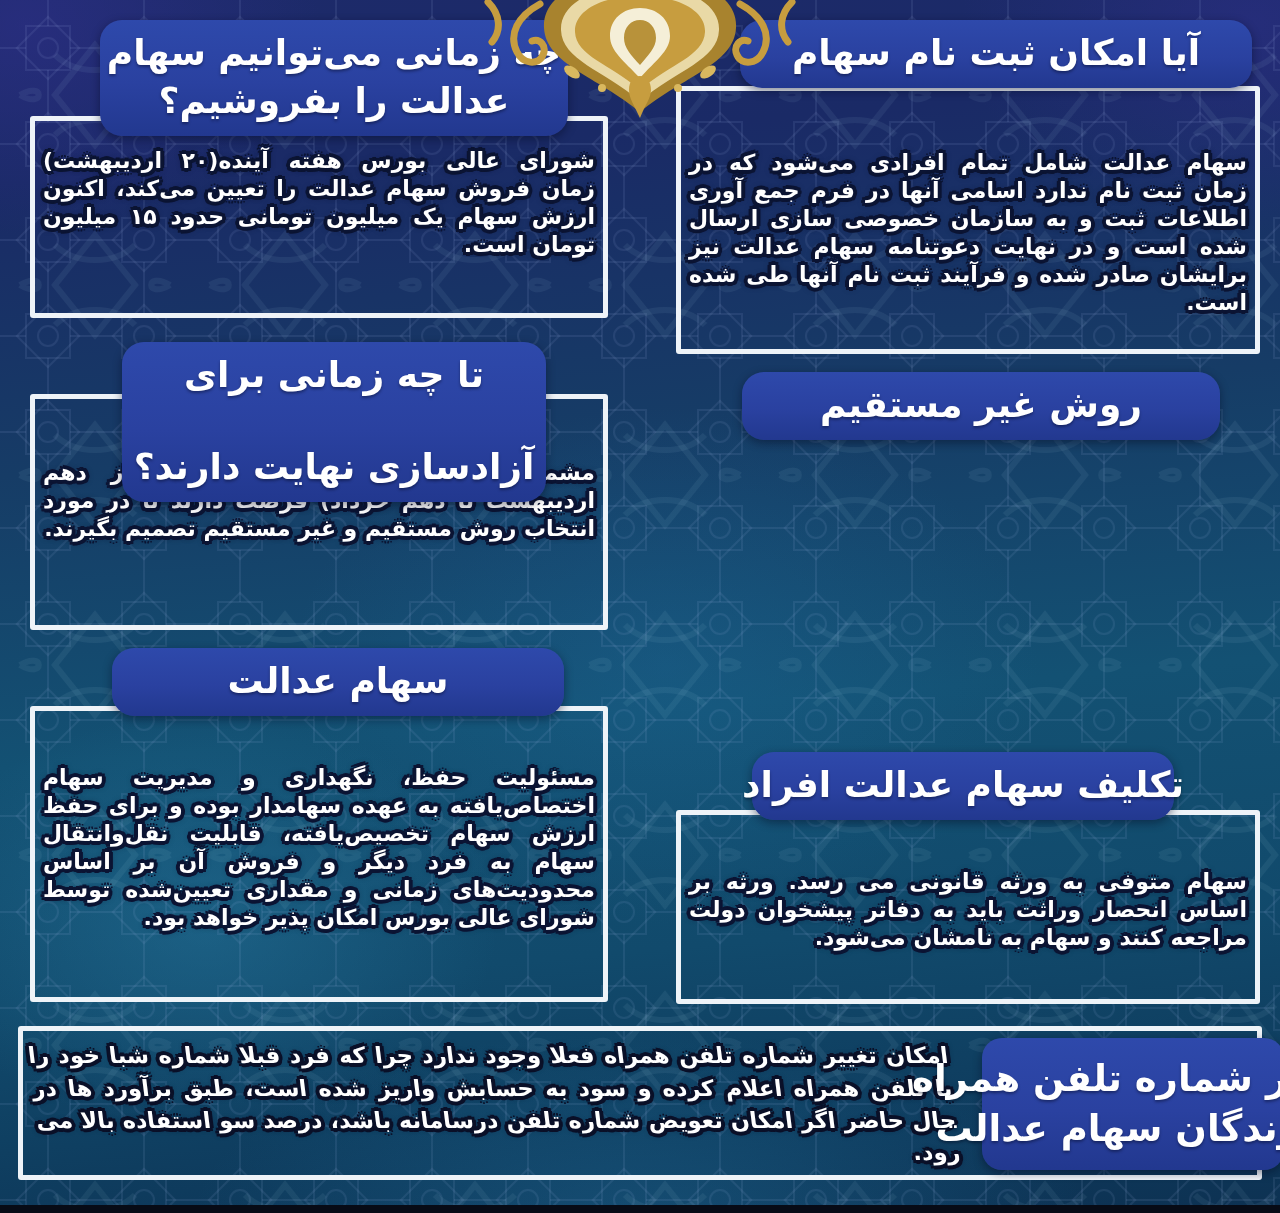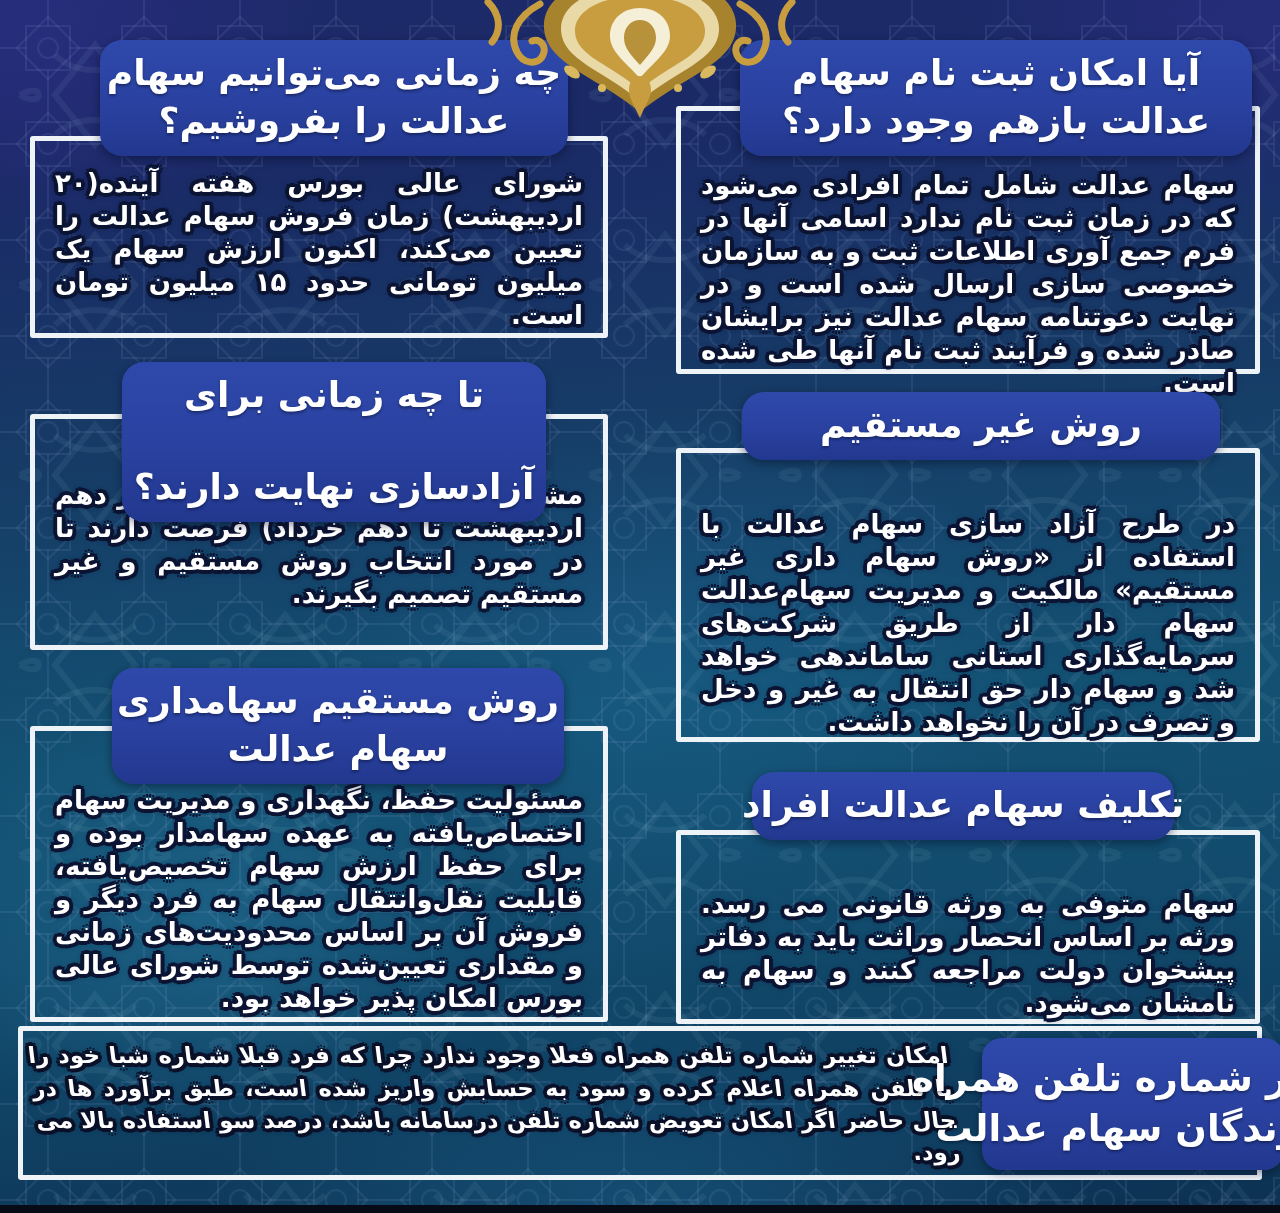"چه زمانی می‌توانیم سهام" .faq-block { margin-top: 20px -> none }
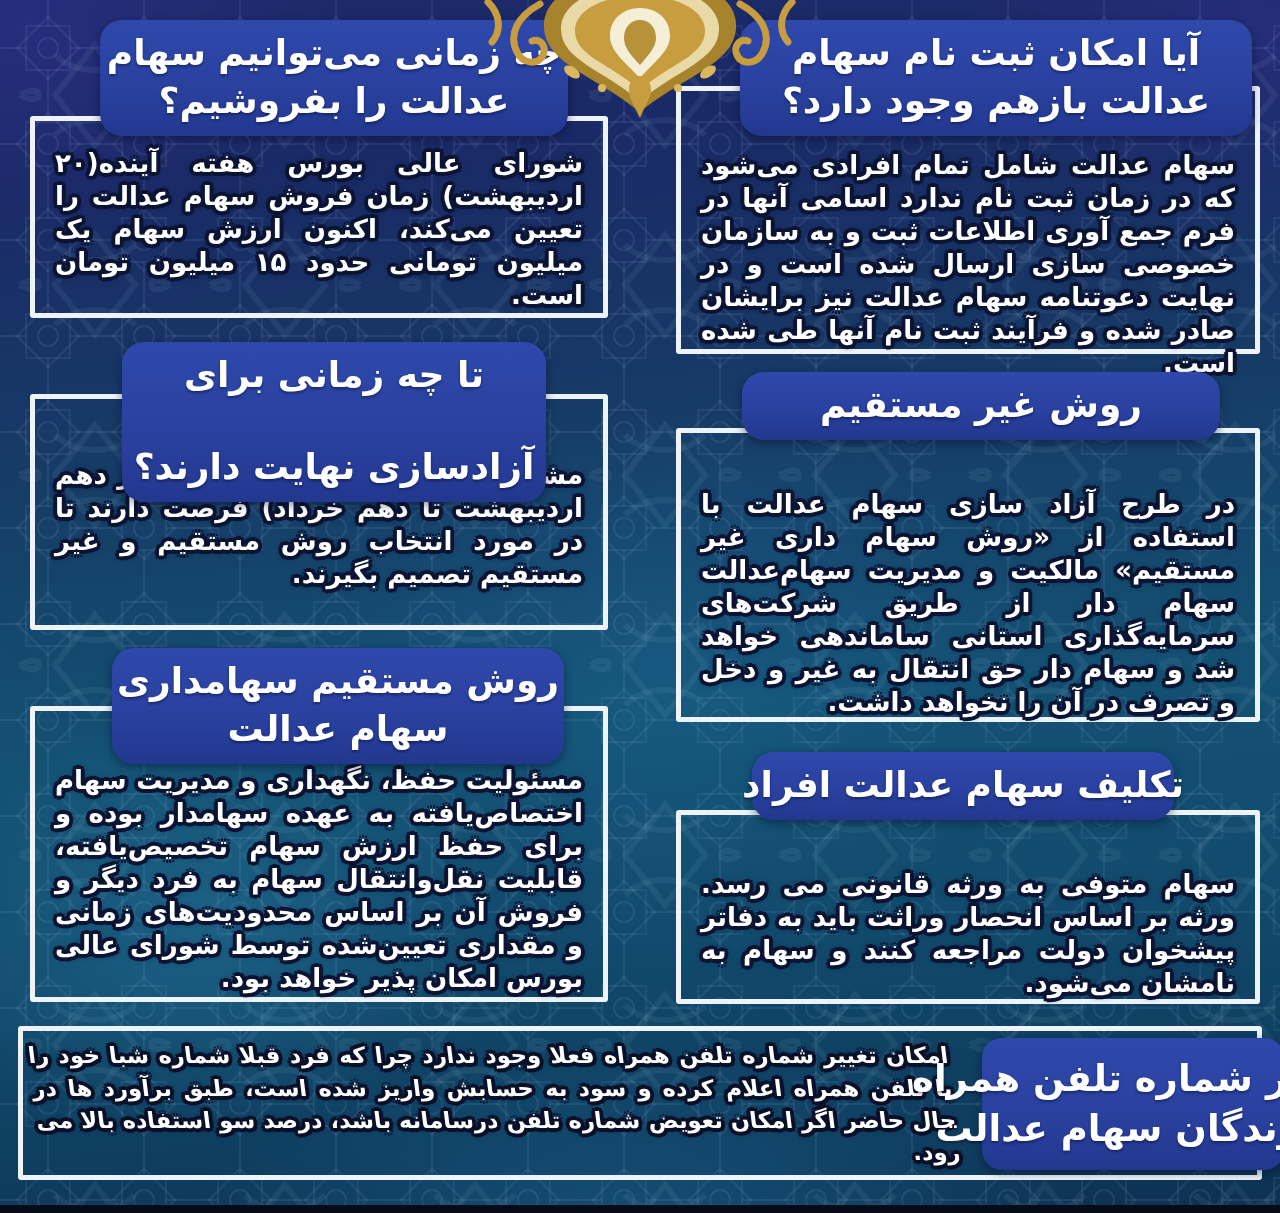"عدالت بازهم وجود دارد؟" span.q-line { html: <span>عدالت بازهم وجود دارد؟</span> -> none }
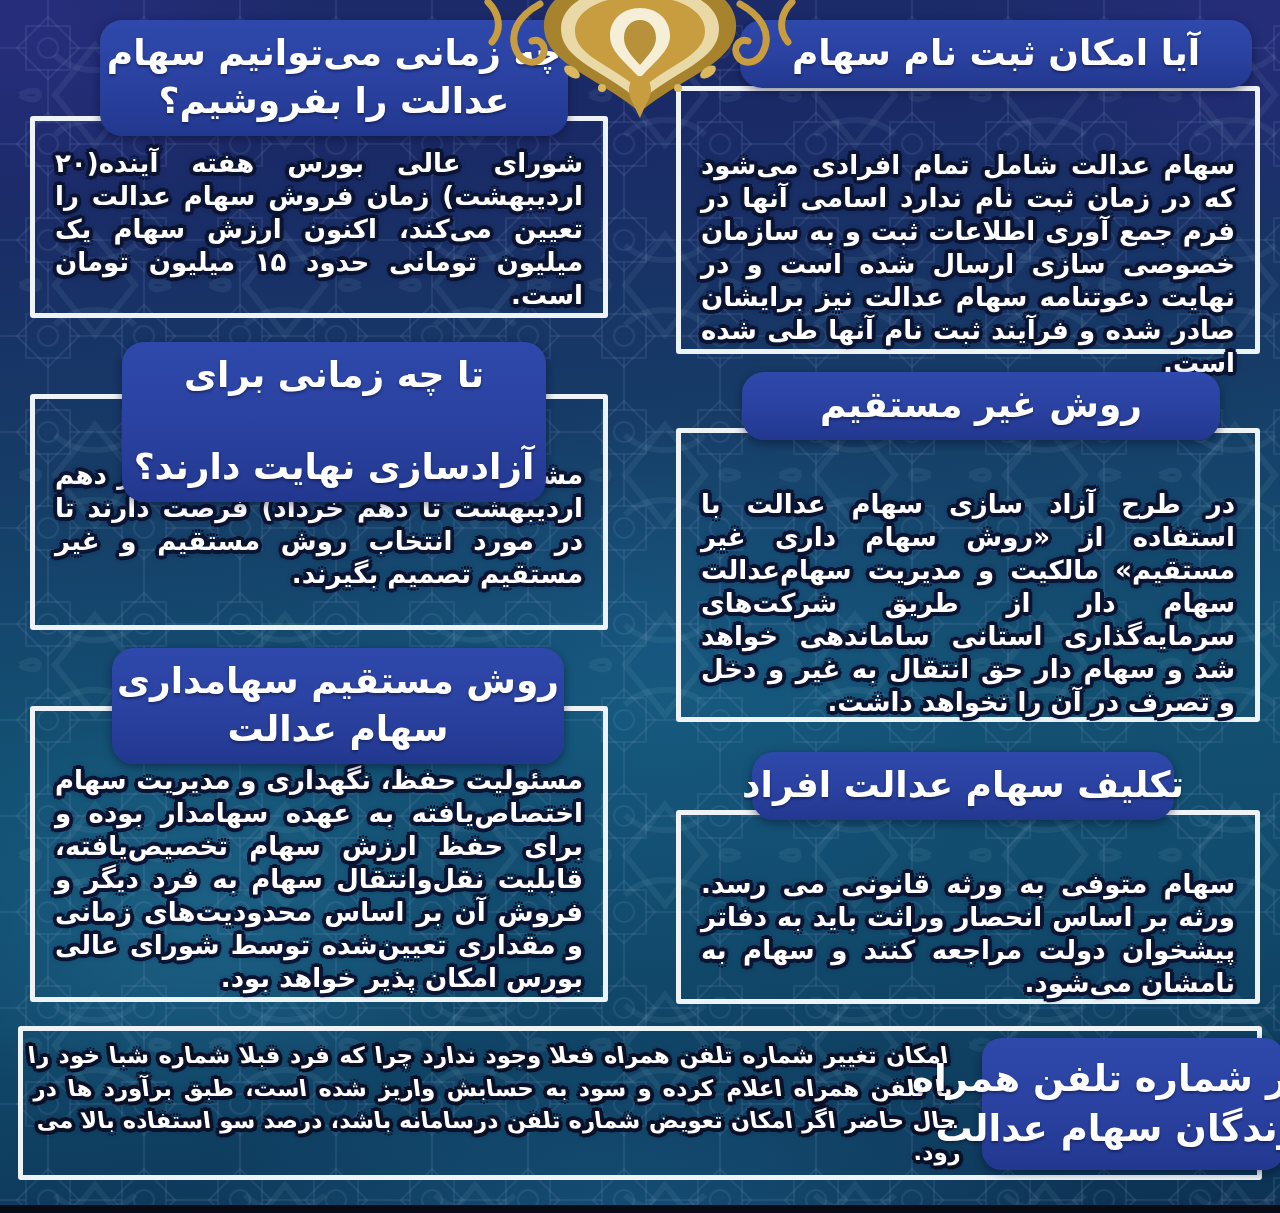"شورای عالی بورس هفته آینده(۲۰" .a-text { font-size: 26px -> 22px; padding: 0 20px -> 0 8px }
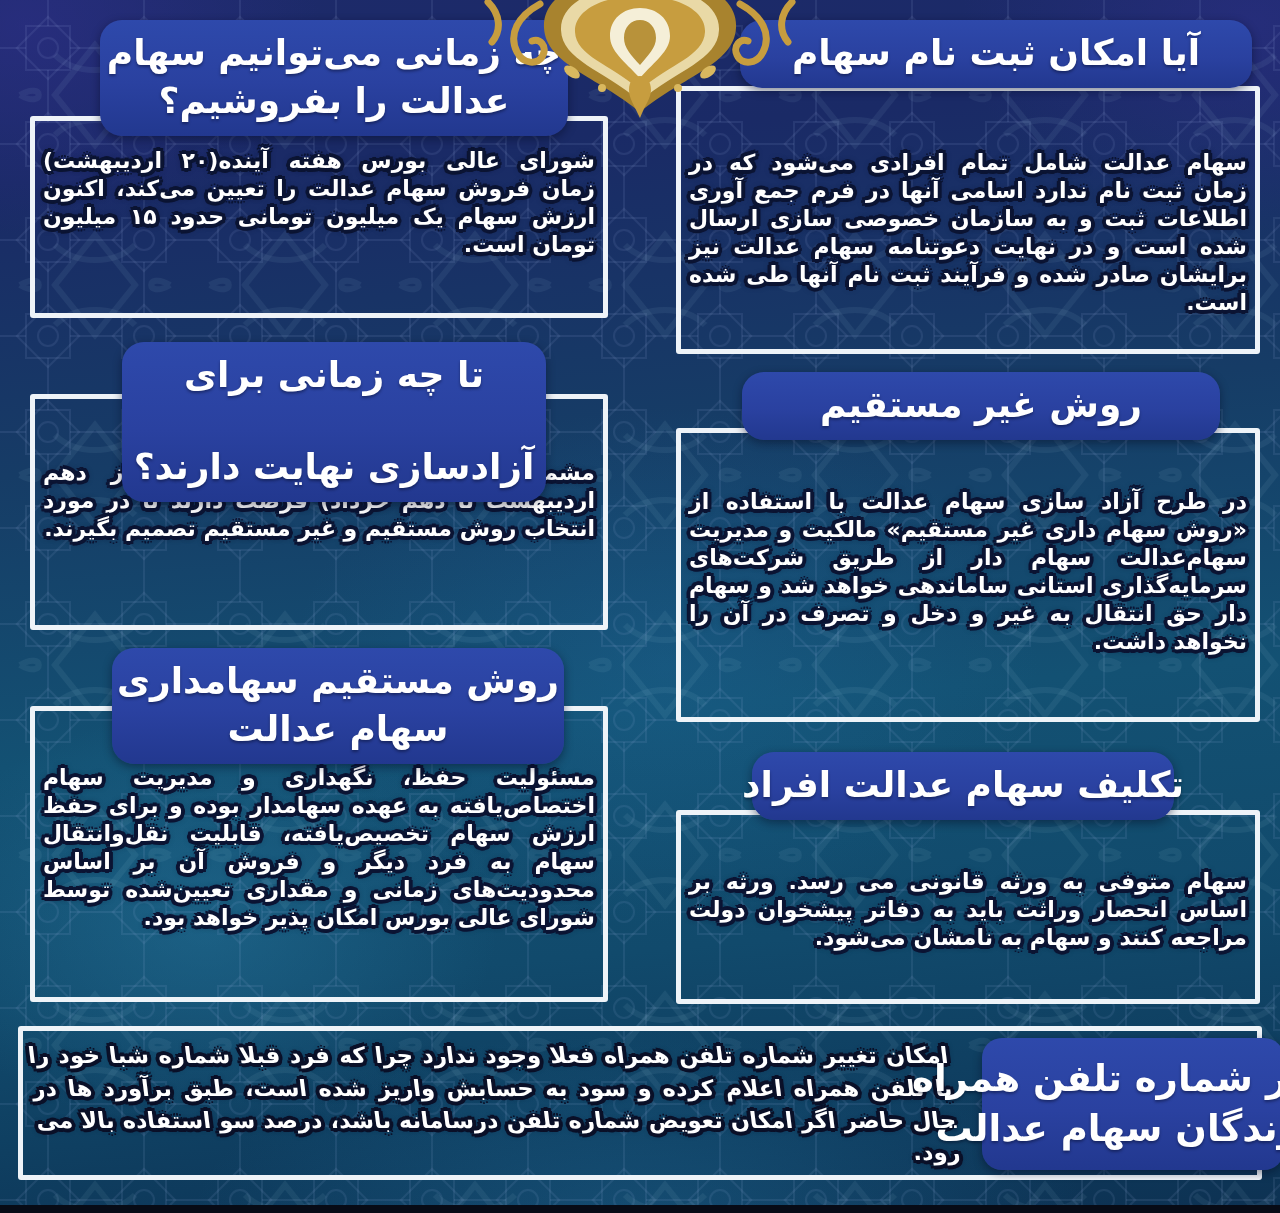"در طرح آزاد سازی سهام" div.a-box { html: <div> <div>در طرح آزاد سازی سهام عدالت با استفاده از «روش سهام داری غیر مستقیم» مالکیت و مدیریت سهام‌عدالت سهام دار از طریق شرکت‌های سرمایه‌گذاری استانی ساماندهی خواهد شد و سهام دار حق انتقال به غیر و دخل و تصرف در آن را نخواهد داشت.</div> </div> -> none }
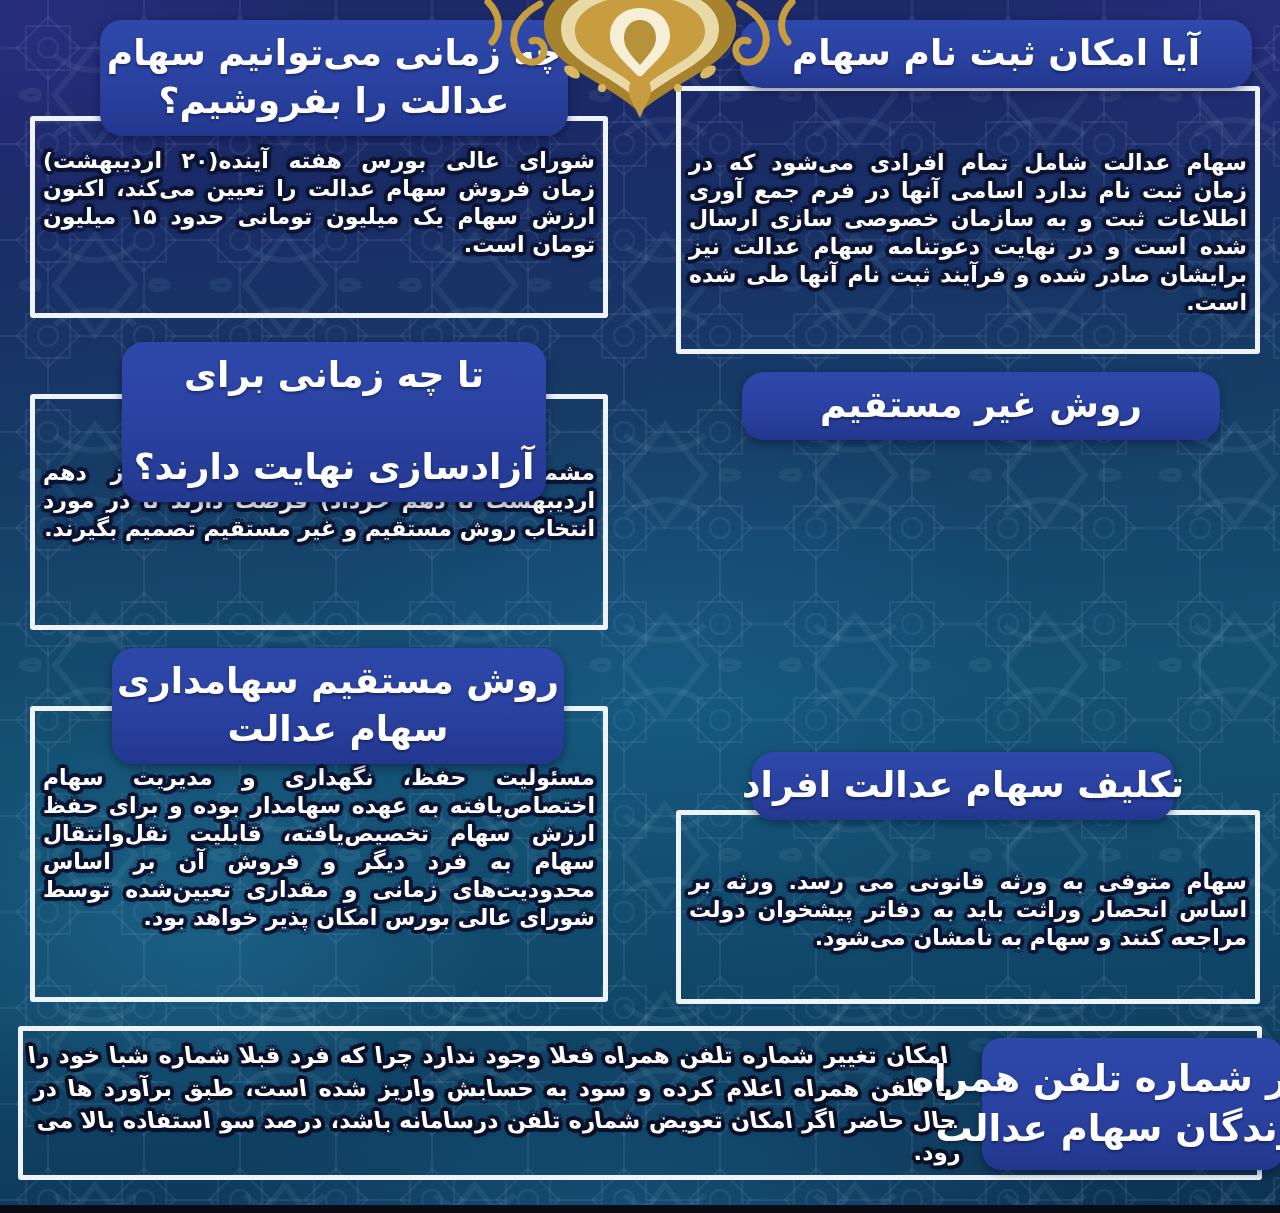"روش مستقیم سهامداری" span.q-line { html: <span>روش مستقیم سهامداری</span> -> none }
